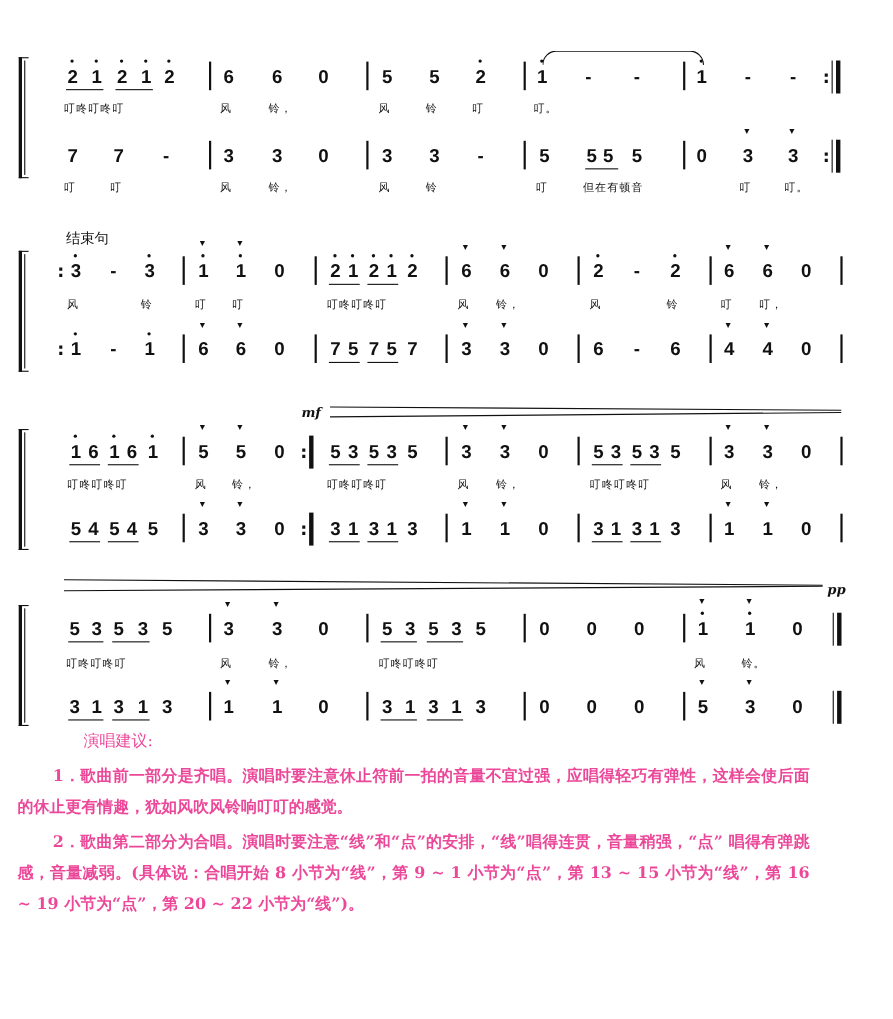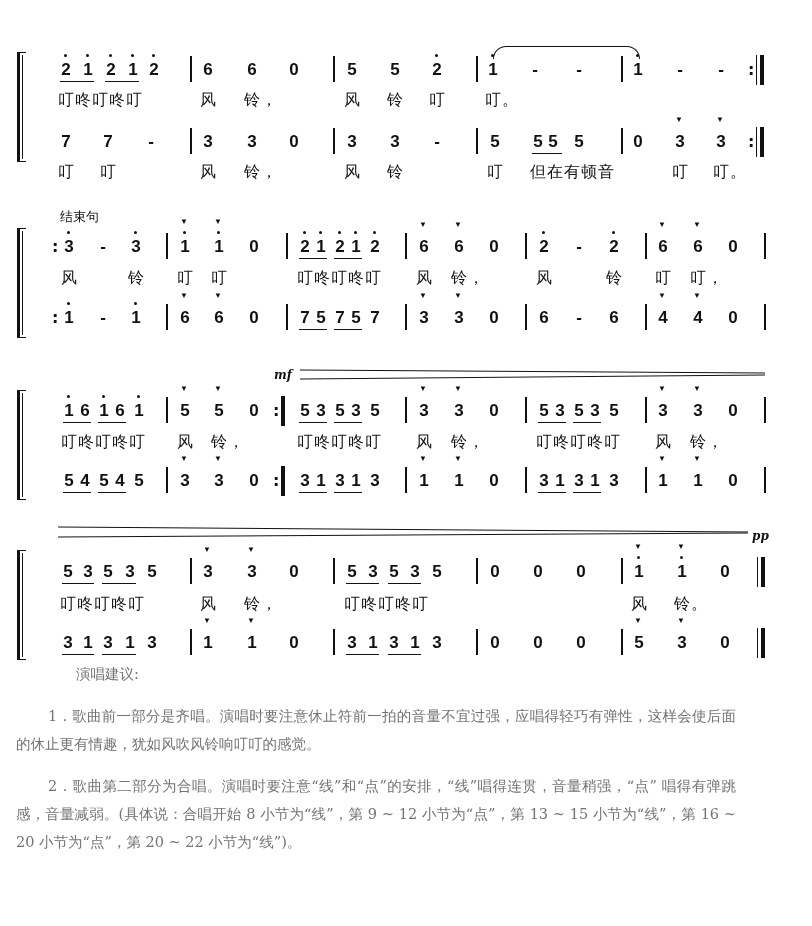"叮咚叮咚叮" .lyric { font-size: 16px -> 10px }
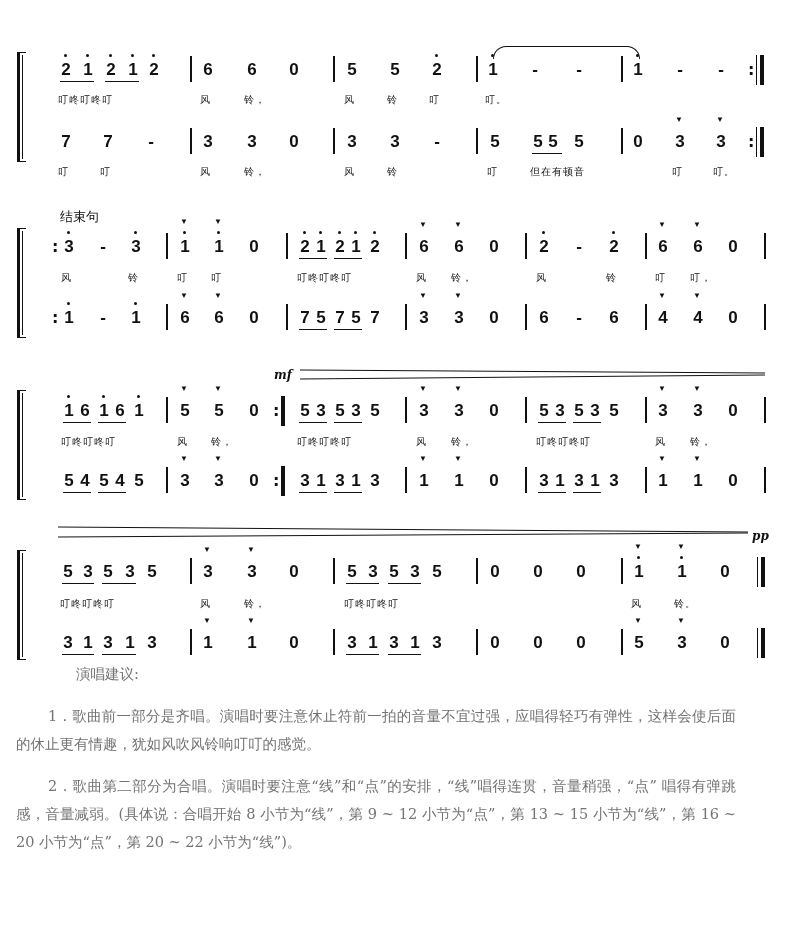"演唱建议:" .notes-block { color: #737373 -> #ec4899 }
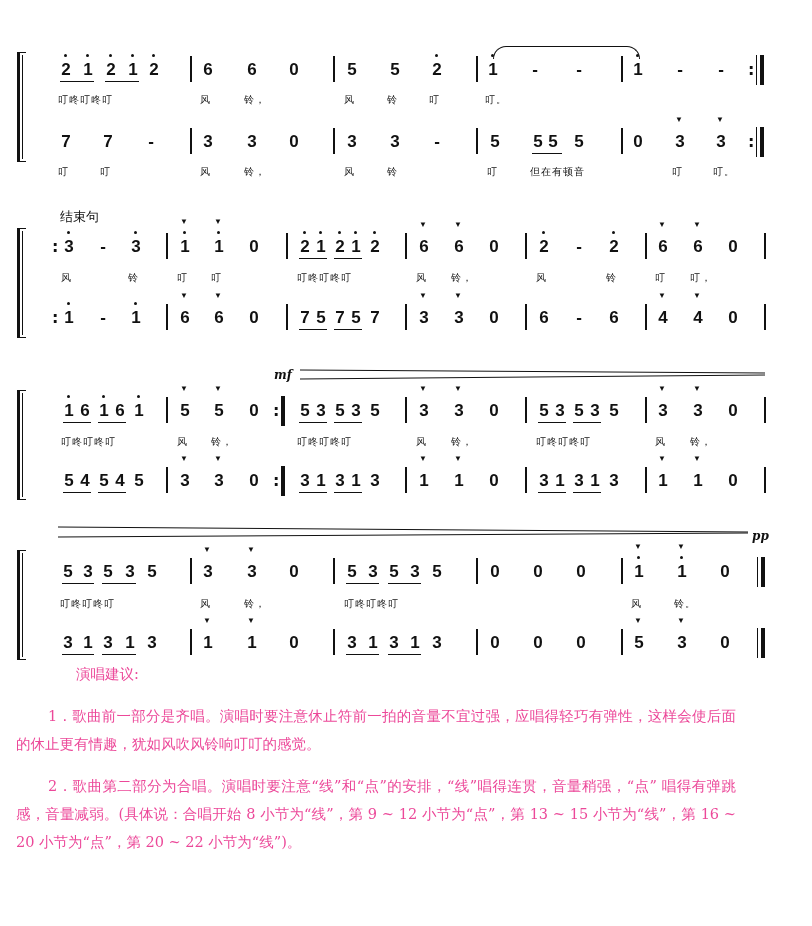"1．歌曲前一部分是齐唱。演唱时要注意休止符前一拍的音量不宜过强，应唱得轻巧有弹性" .para { font-weight: none -> bold; margin: 14px -> 4px }
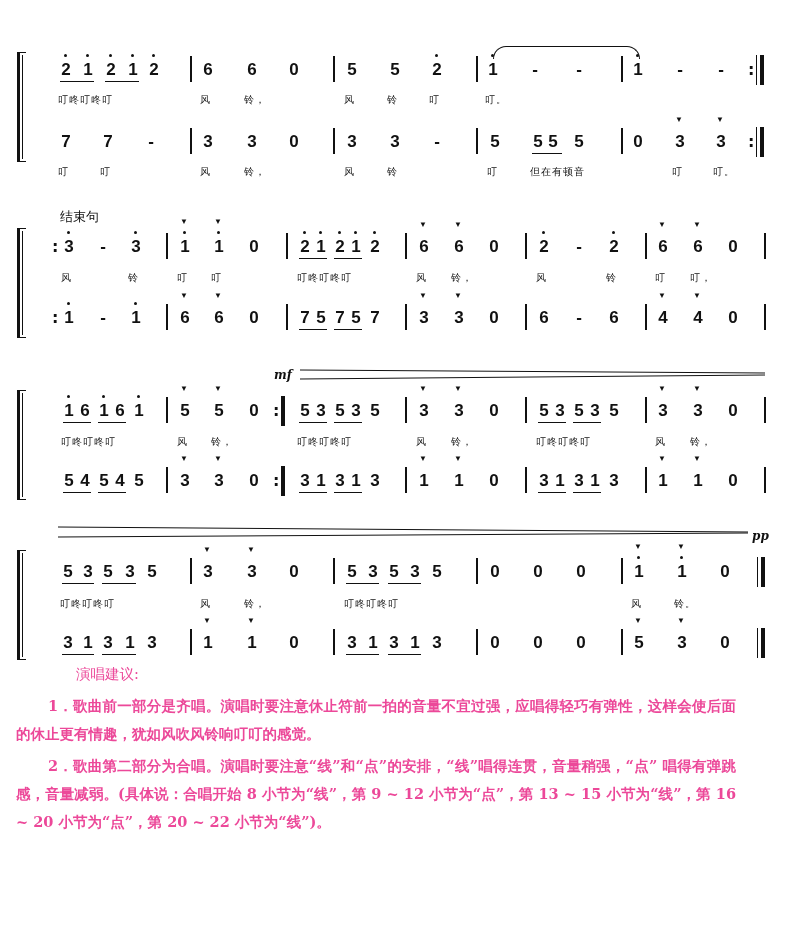"2．歌曲第二部分为合唱。演唱时要注意“线”和“点”的安排，“线”唱得连贯，音量稍" p.para { text: 12 小节为“点”，第 13 ~ 15 小节为“线”，第 16 ~ 20 -> 1 小节为“点”，第 13 ~ 15 小节为“线”，第 16 ~ 19 }
